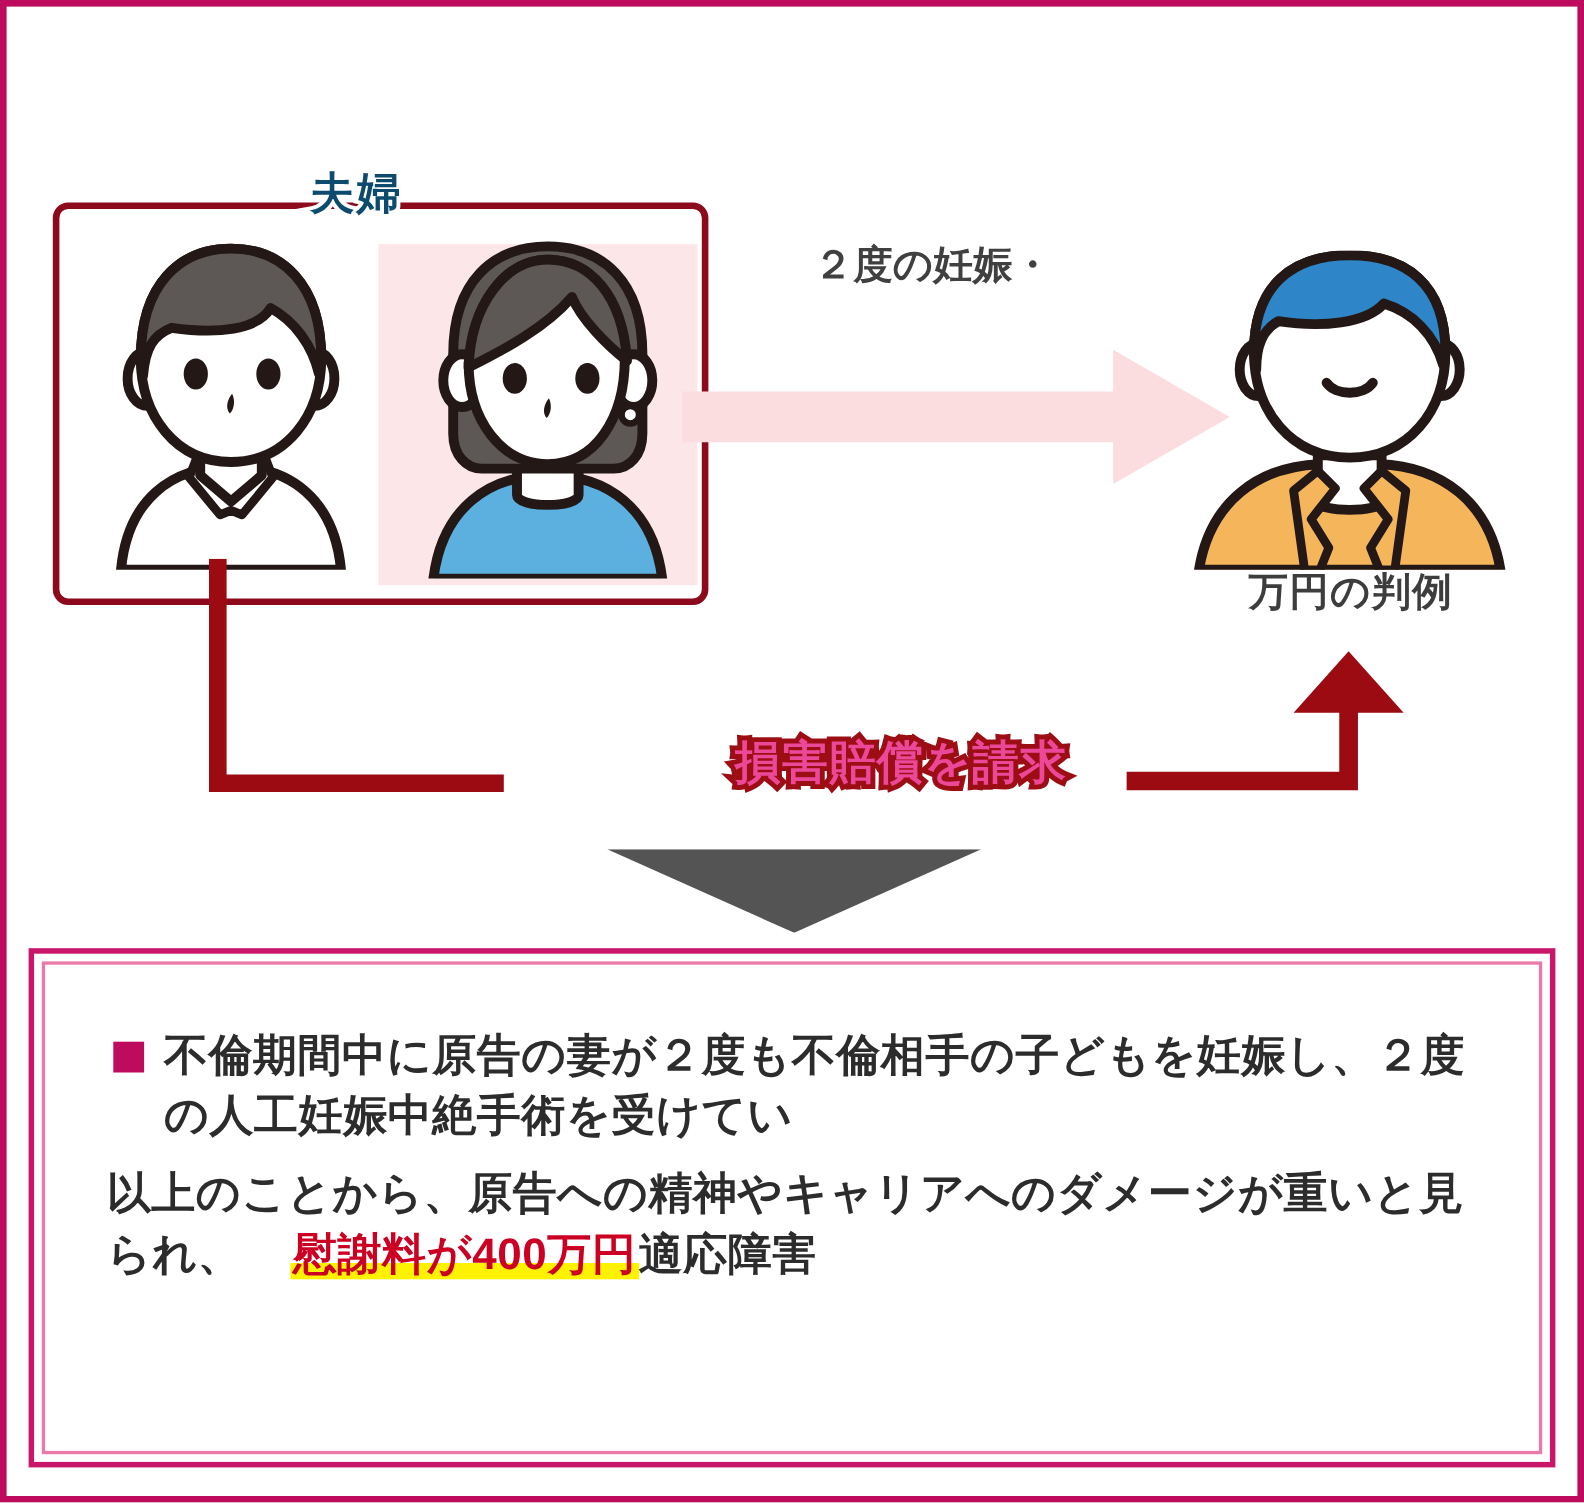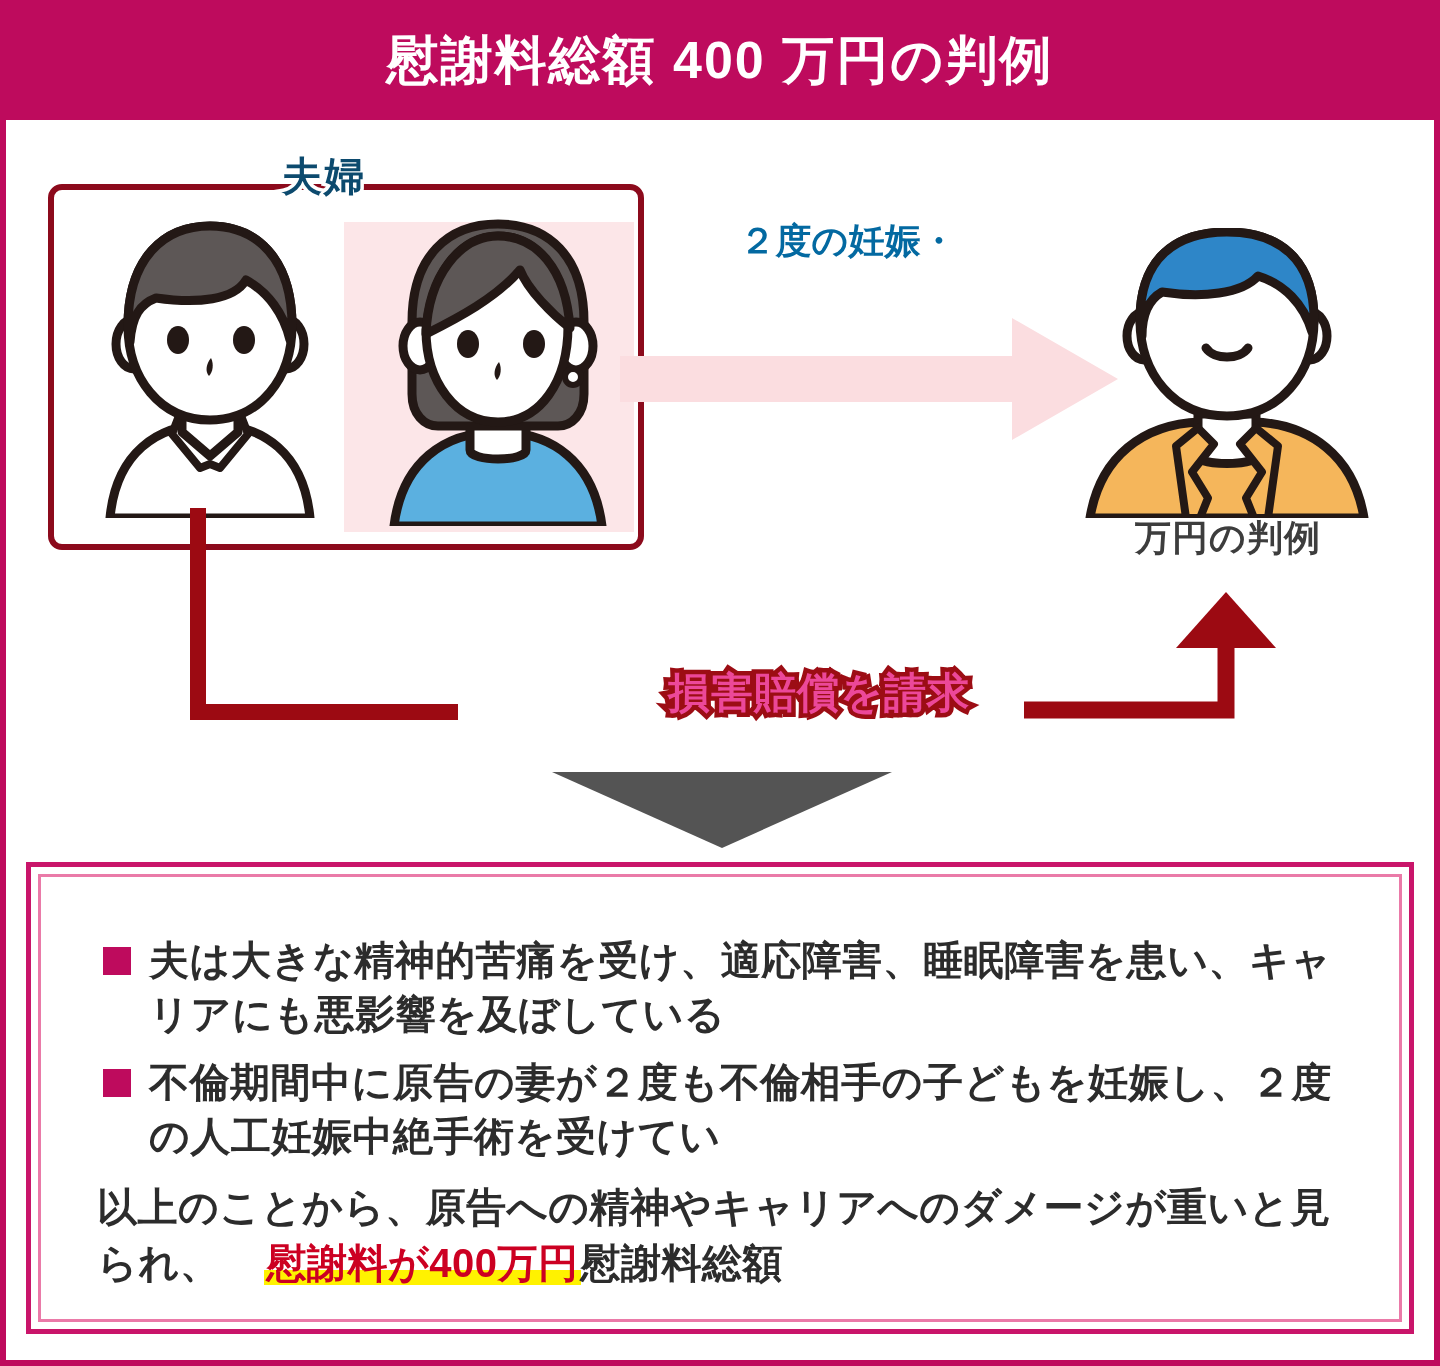"慰謝料総額 400 万円の判例" div.header { html: <div> <div>慰謝料総額 400 万円の判例</div> </div> -> none }
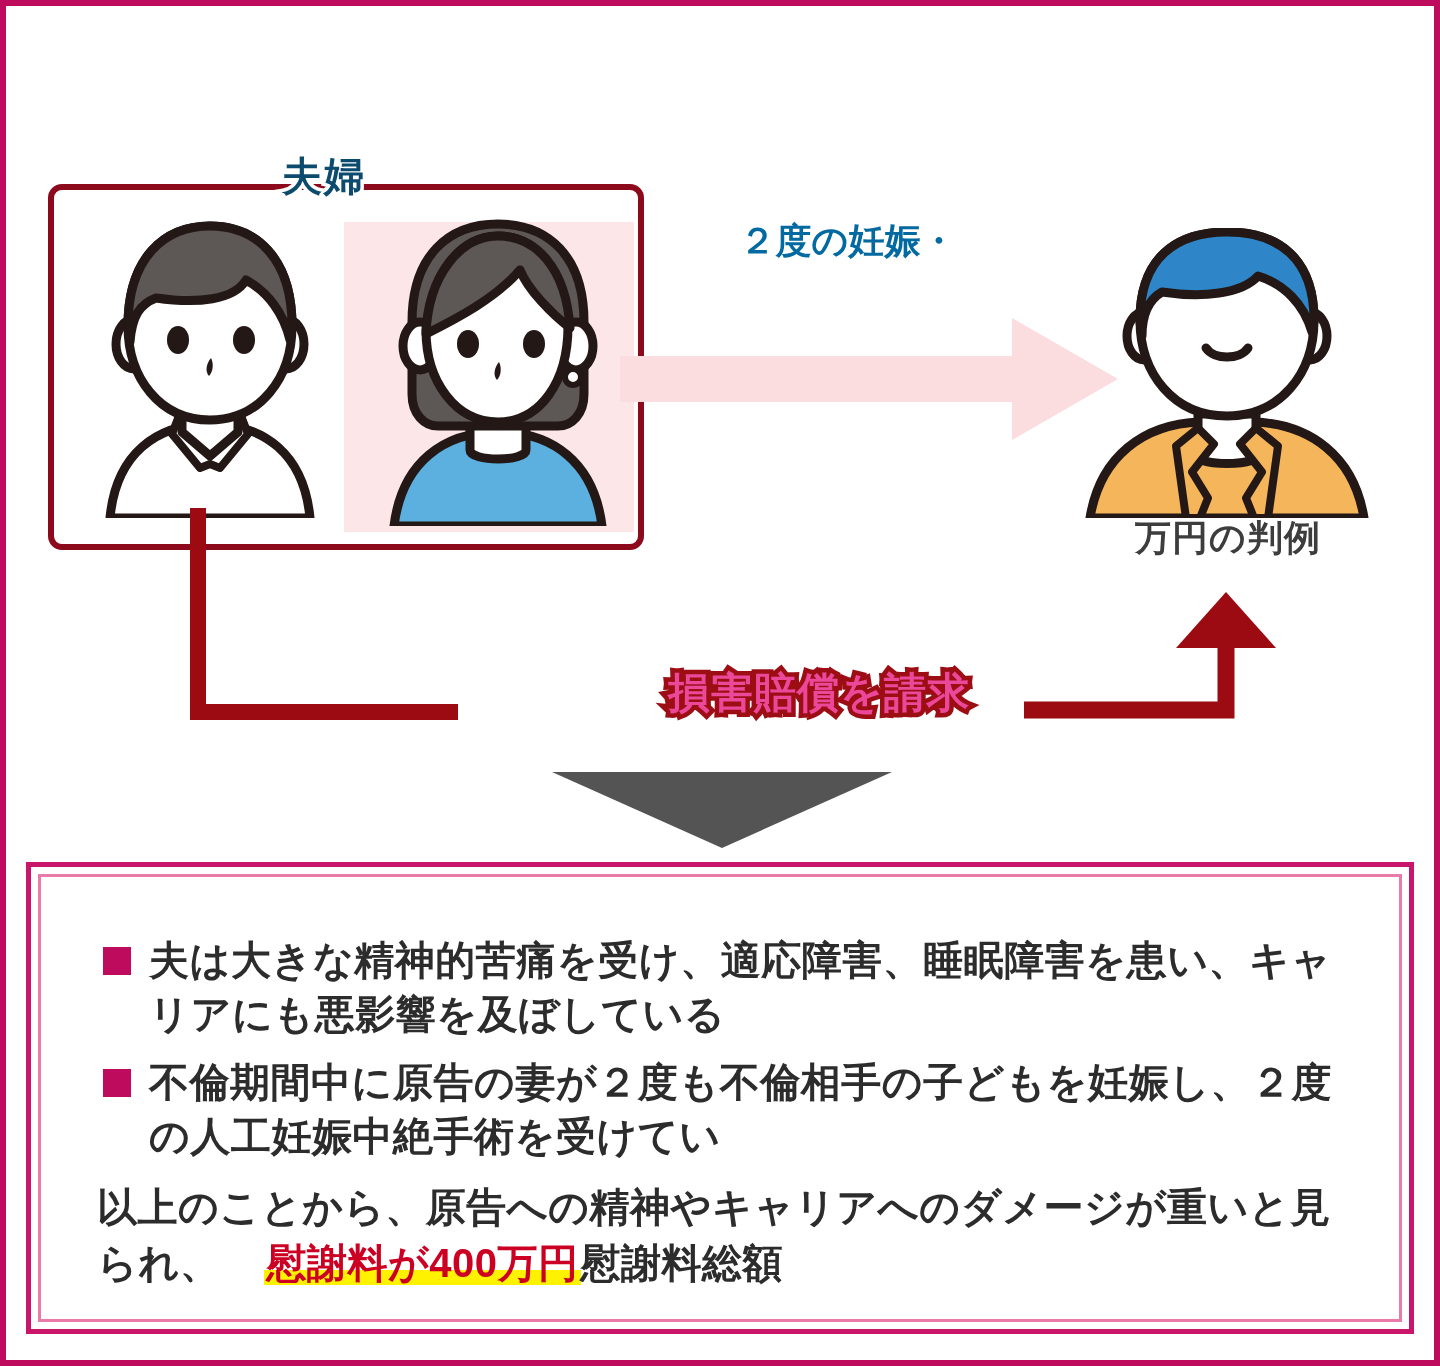"２度の妊娠・" .arrow-caption { color: #0369a1 -> #404040 }
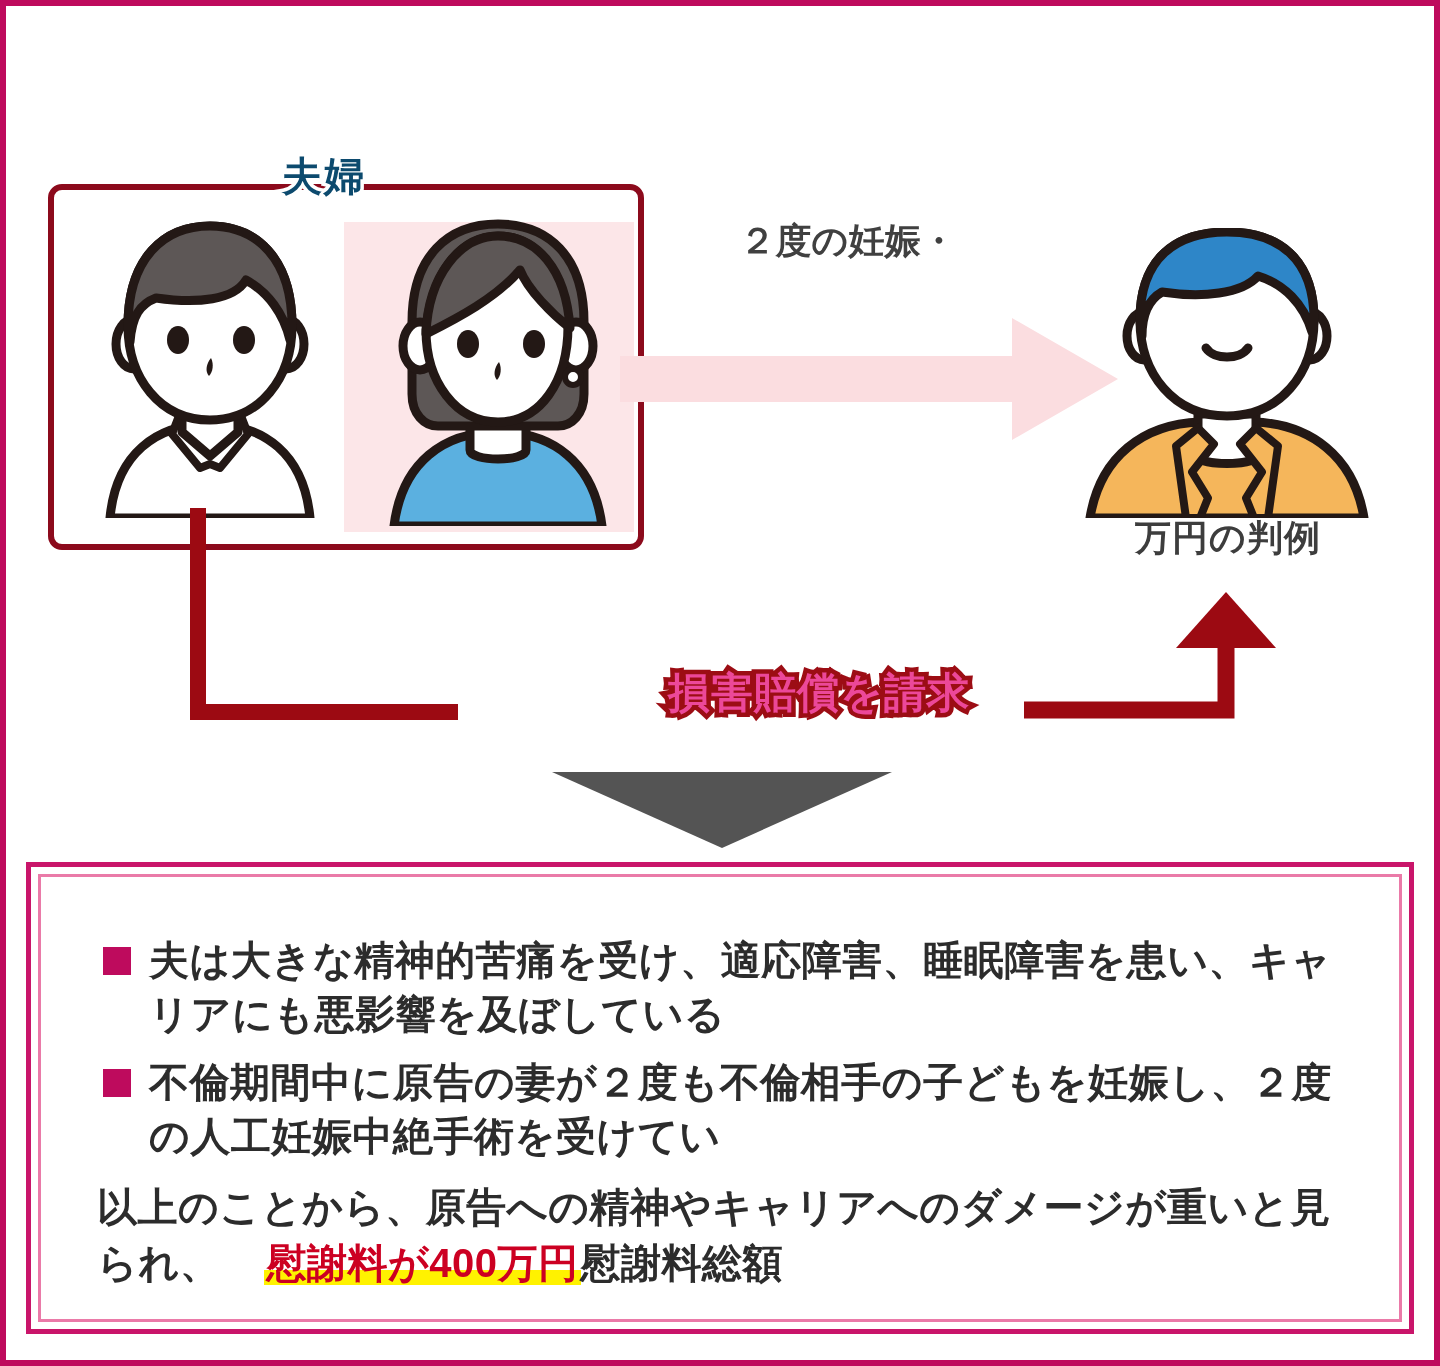"夫は大きな精神的苦痛を受け、適応障害、睡眠障害を患い、キャリアにも悪影響を及ぼし" div.bullet-row { html: <div> <span></span> <span>夫は大きな精神的苦痛を受け、適応障害、睡眠障害を患い、キャリアにも悪影響を及ぼしている</span> </div> -> none }
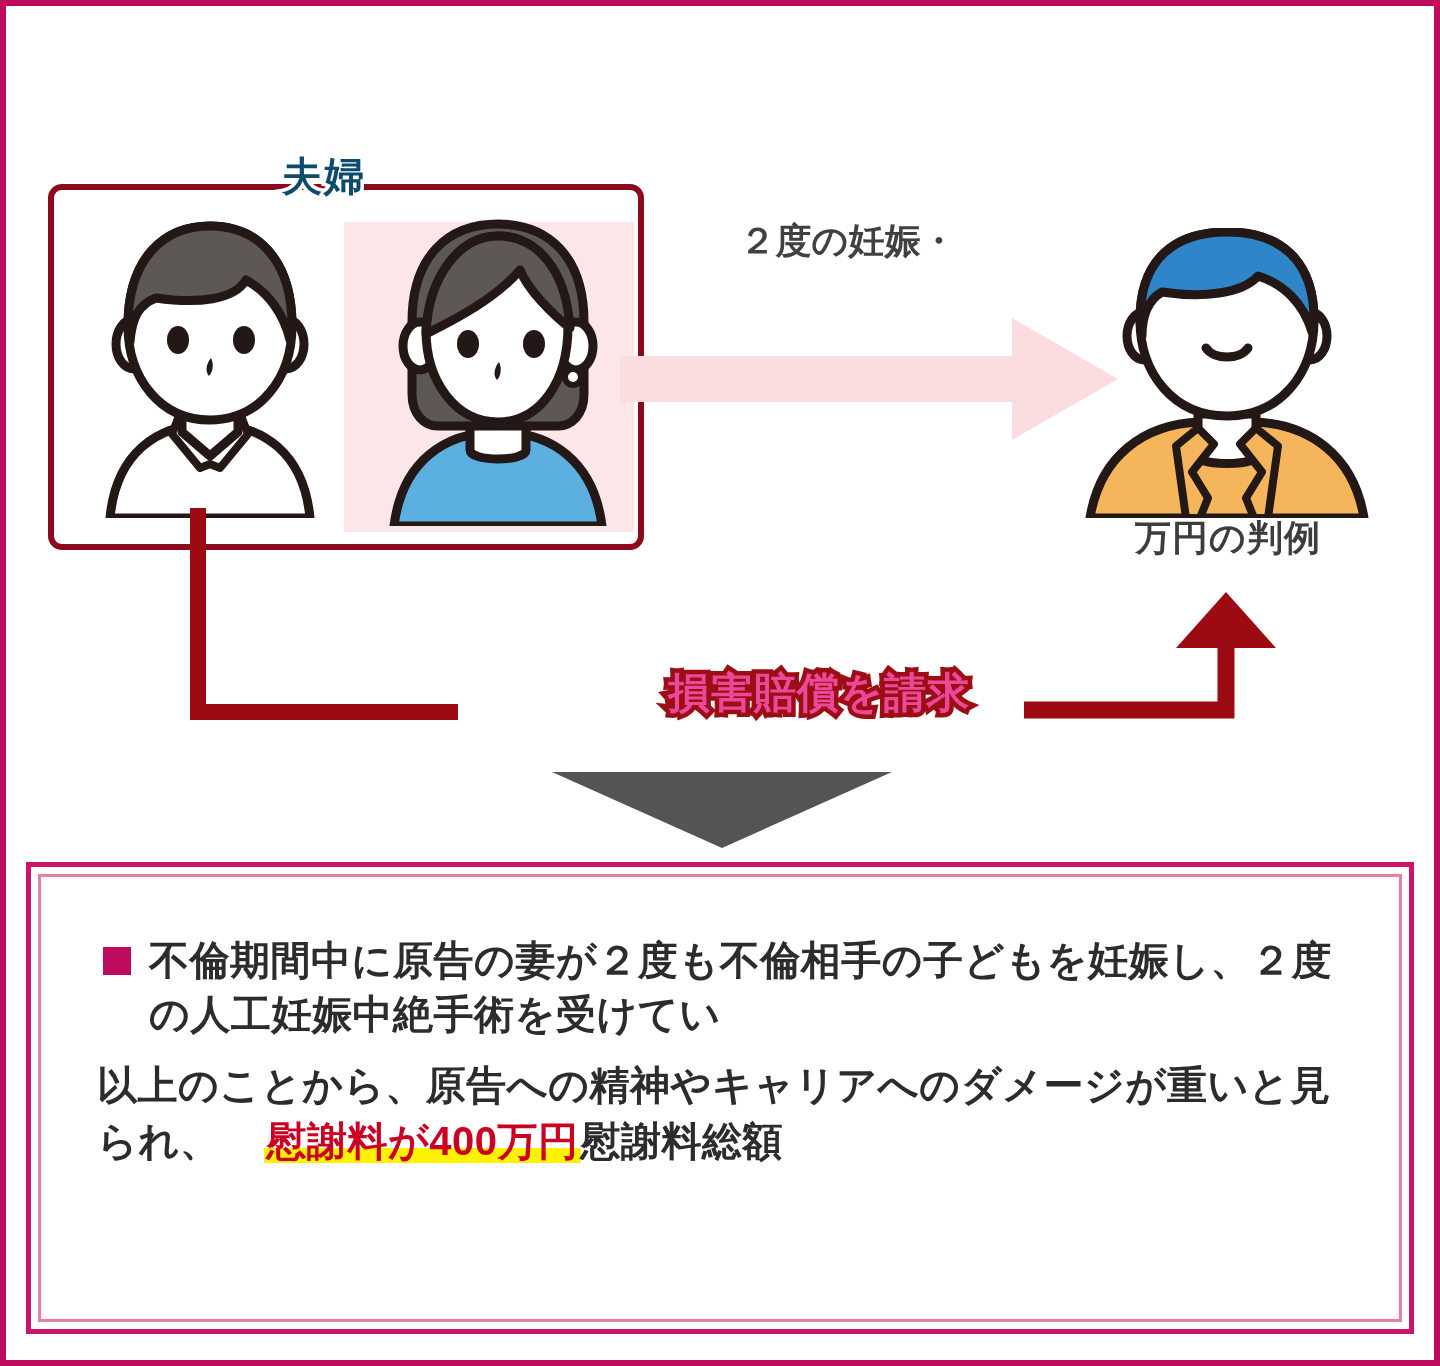"慰謝料総額" span { text: 慰謝料総額 -> 適応障害 }
